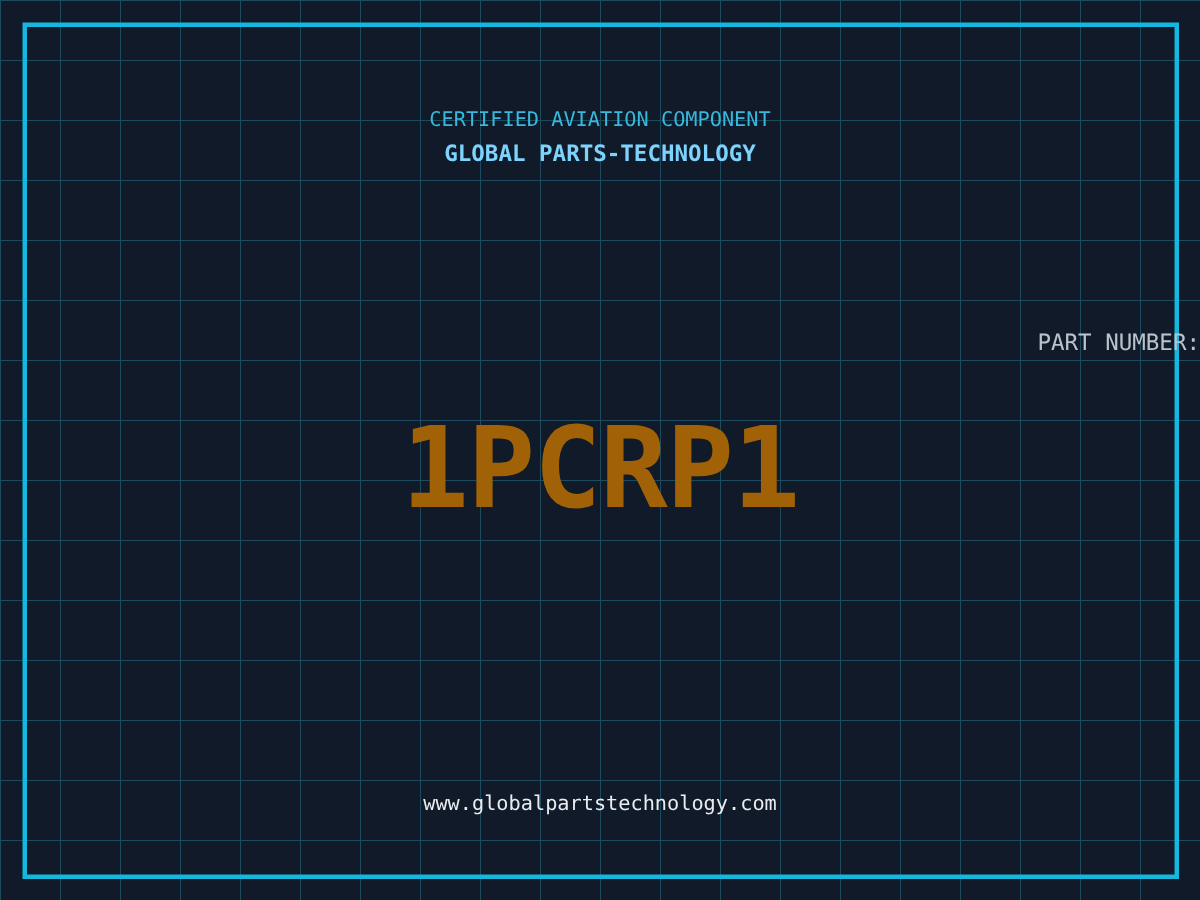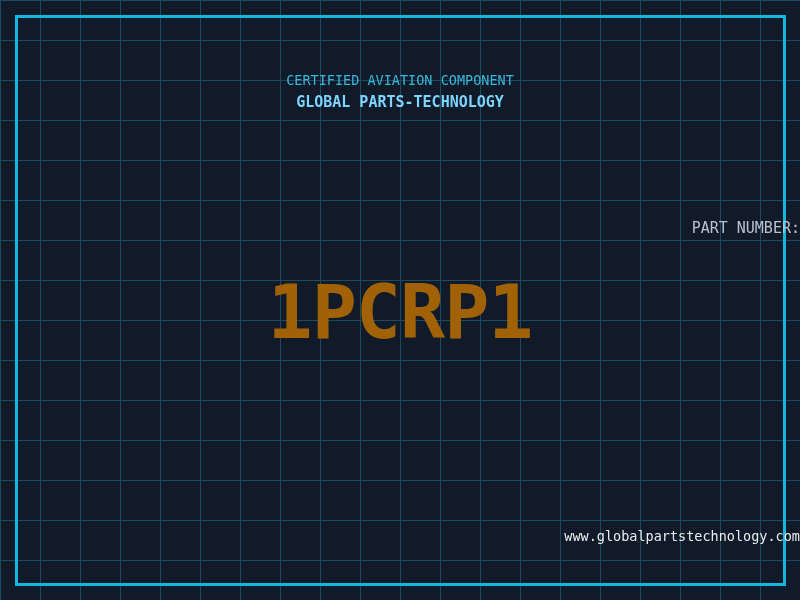"www.globalpartstechnology.com" .website-url { text-align: right -> none }
